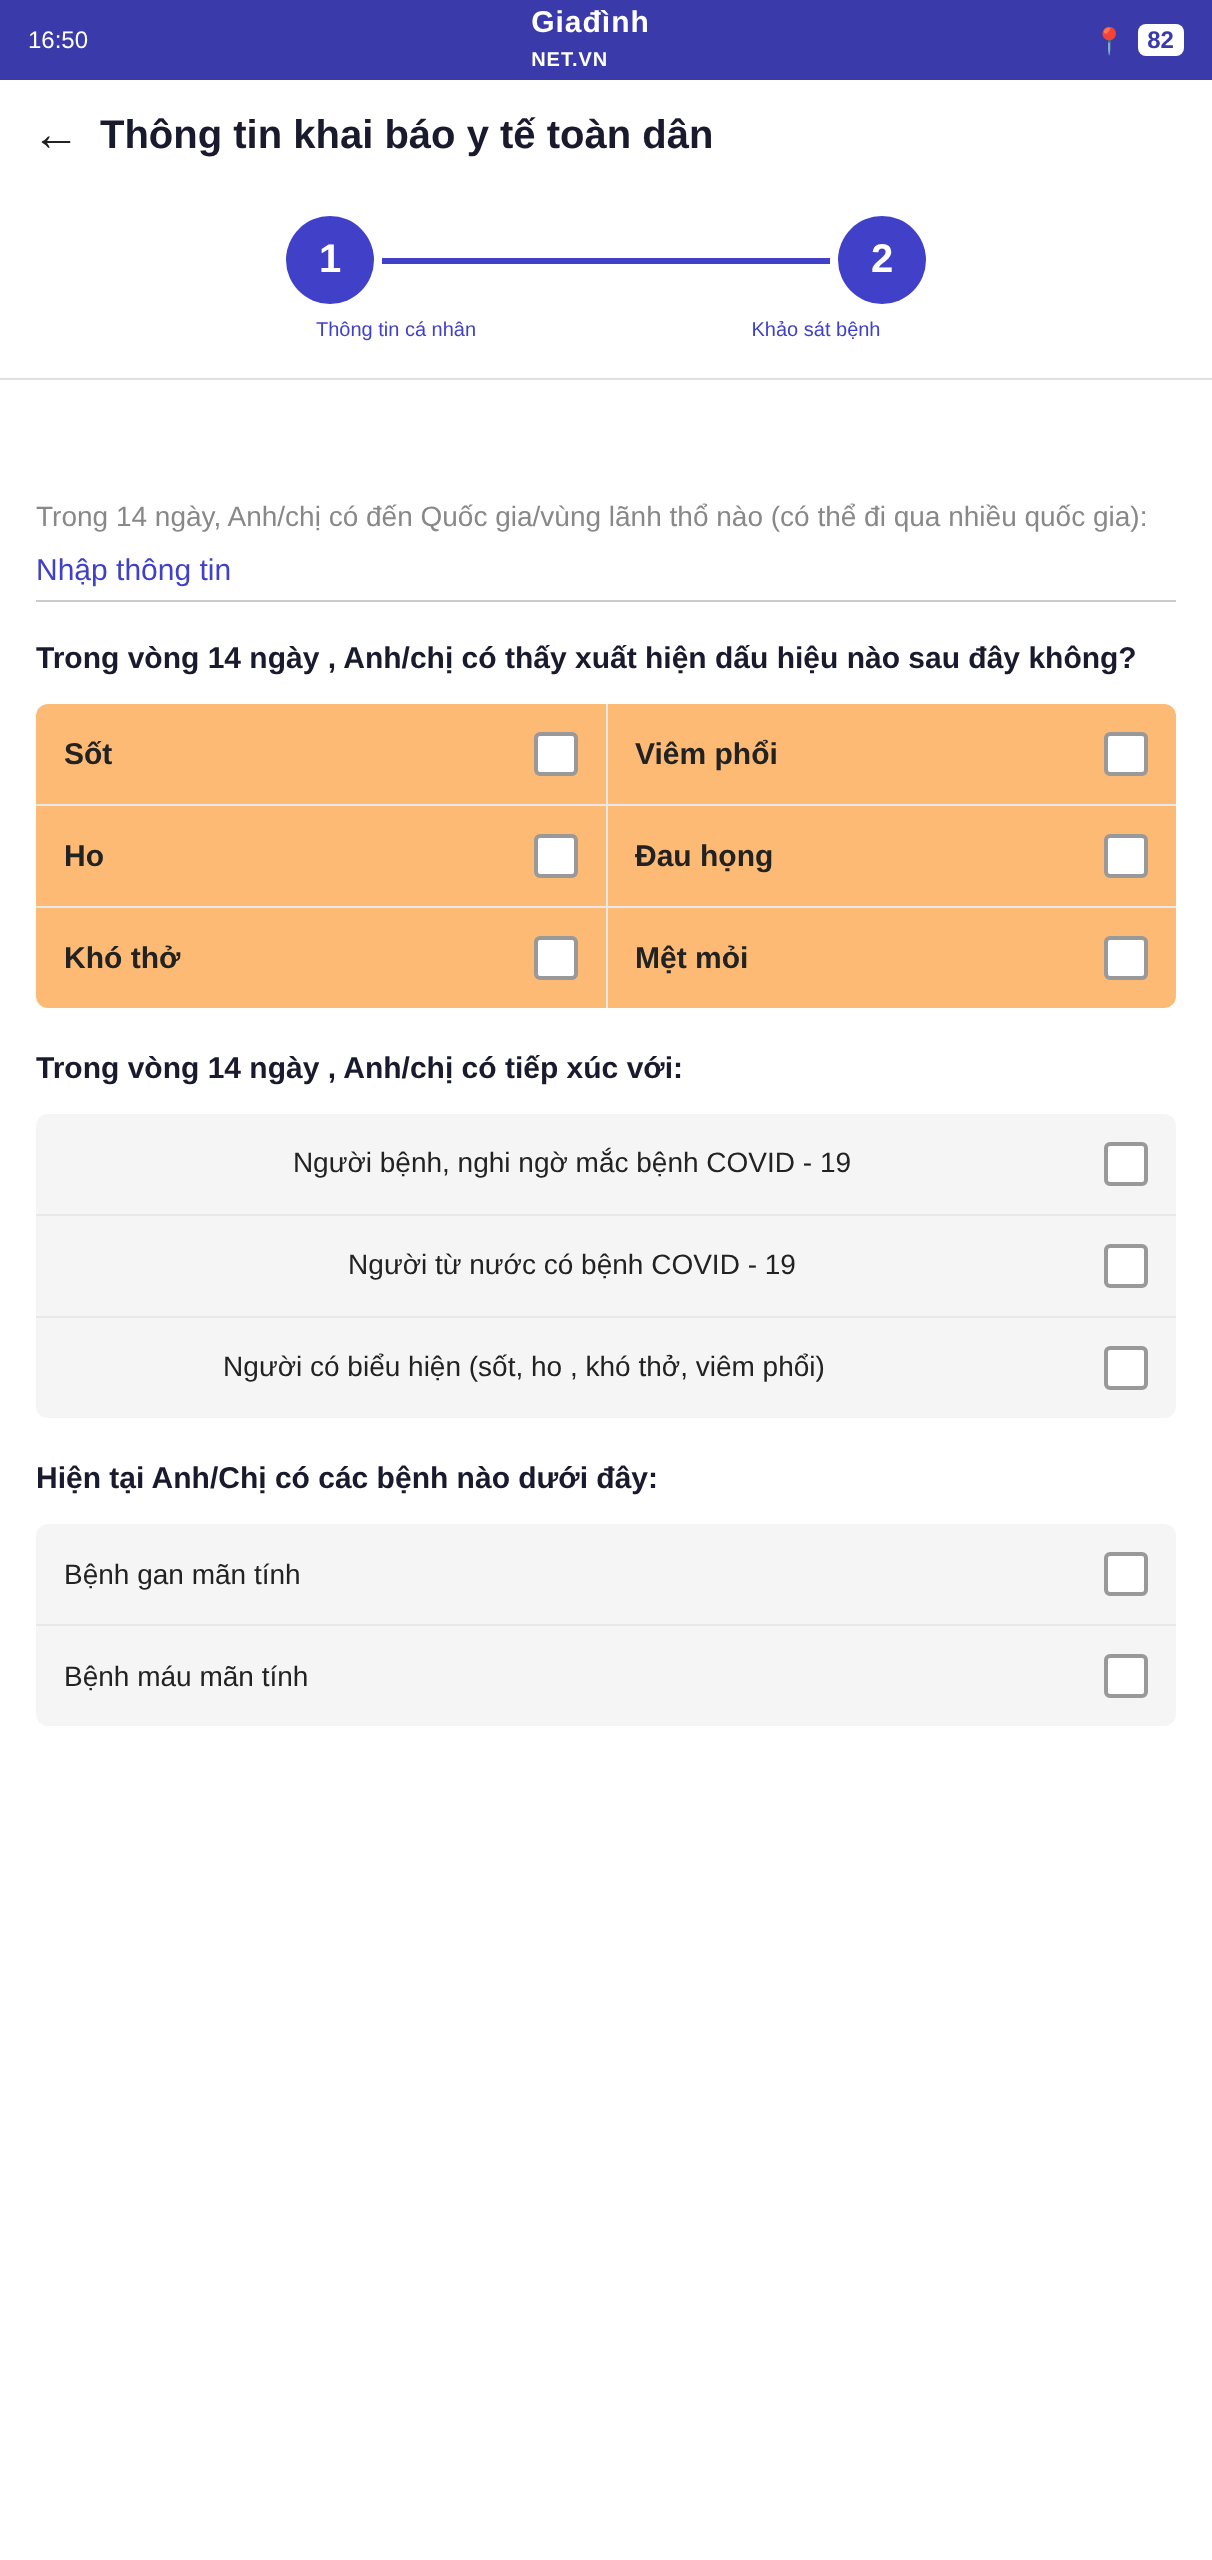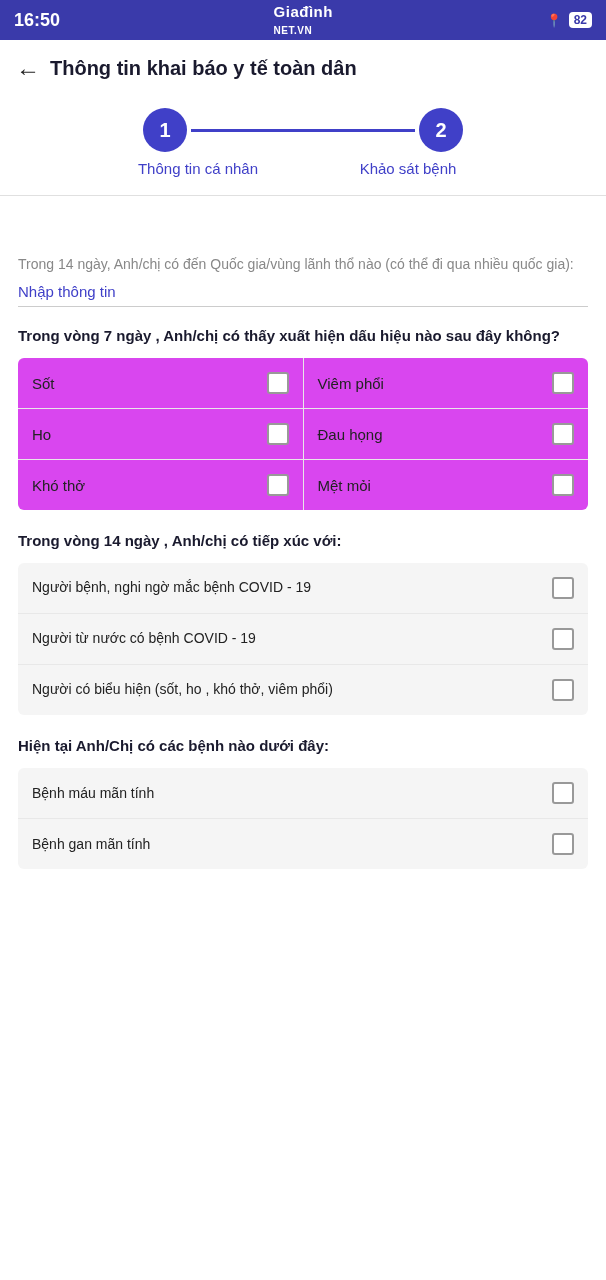"16:50" .status-left { font-size: 18px -> 12px; font-weight: 700 -> 400 }
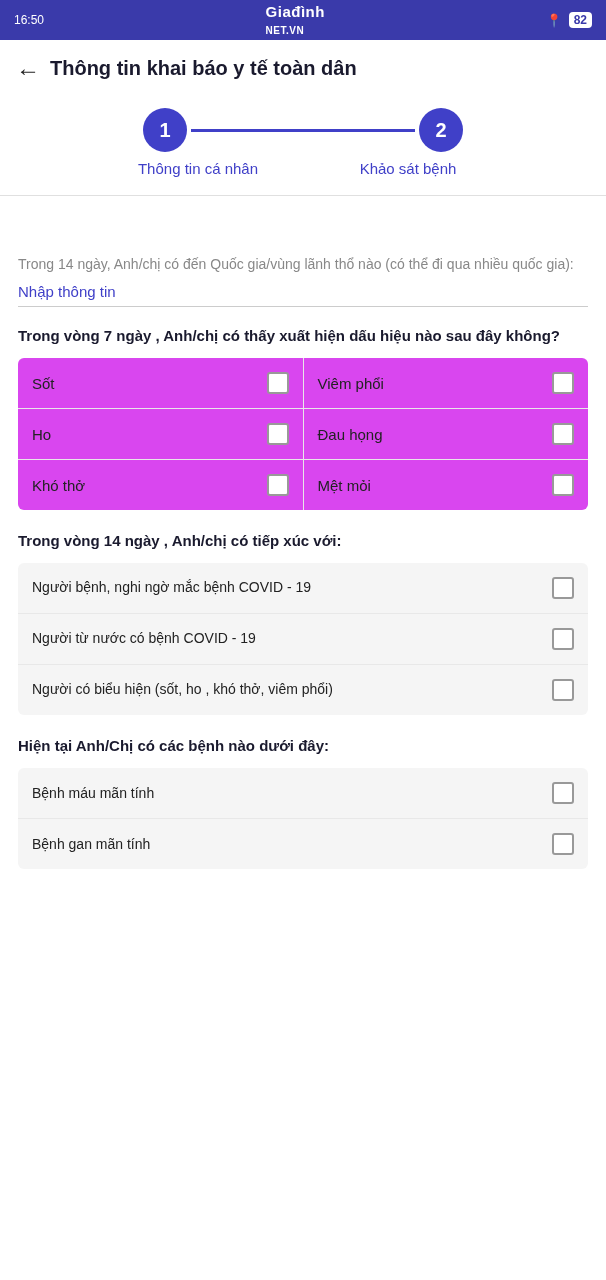"Thông tin cá nhân" .step-label { font-size: 15px -> 10px }
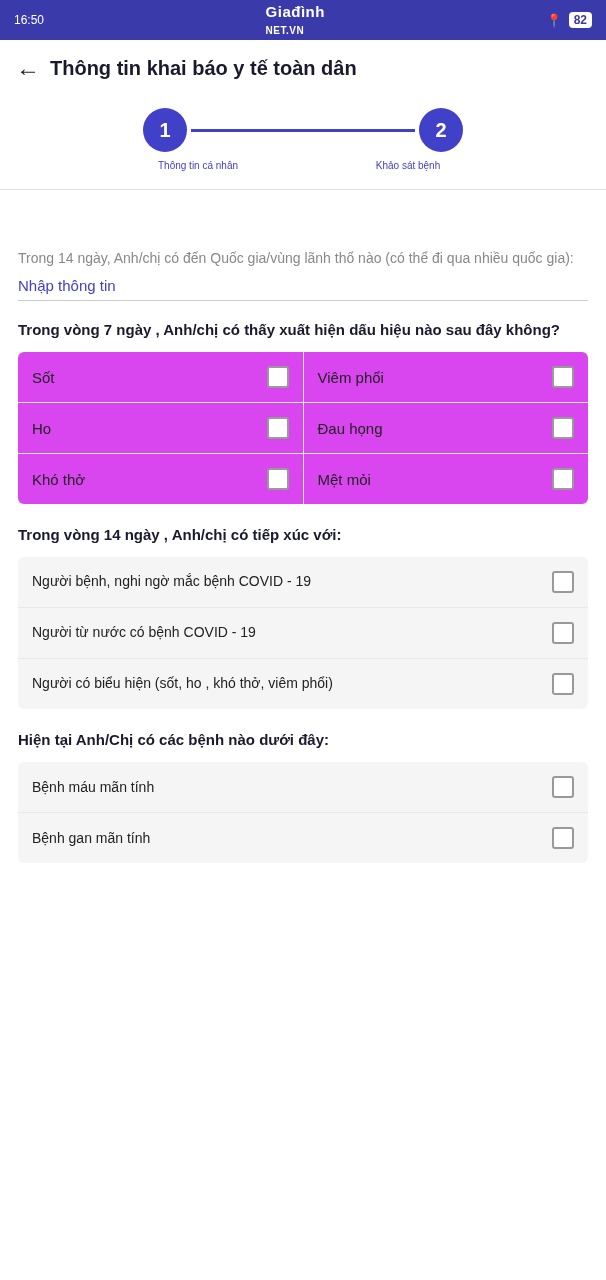"Trong vòng 7 ngày ," div.section-question { text: 7 -> 14 }
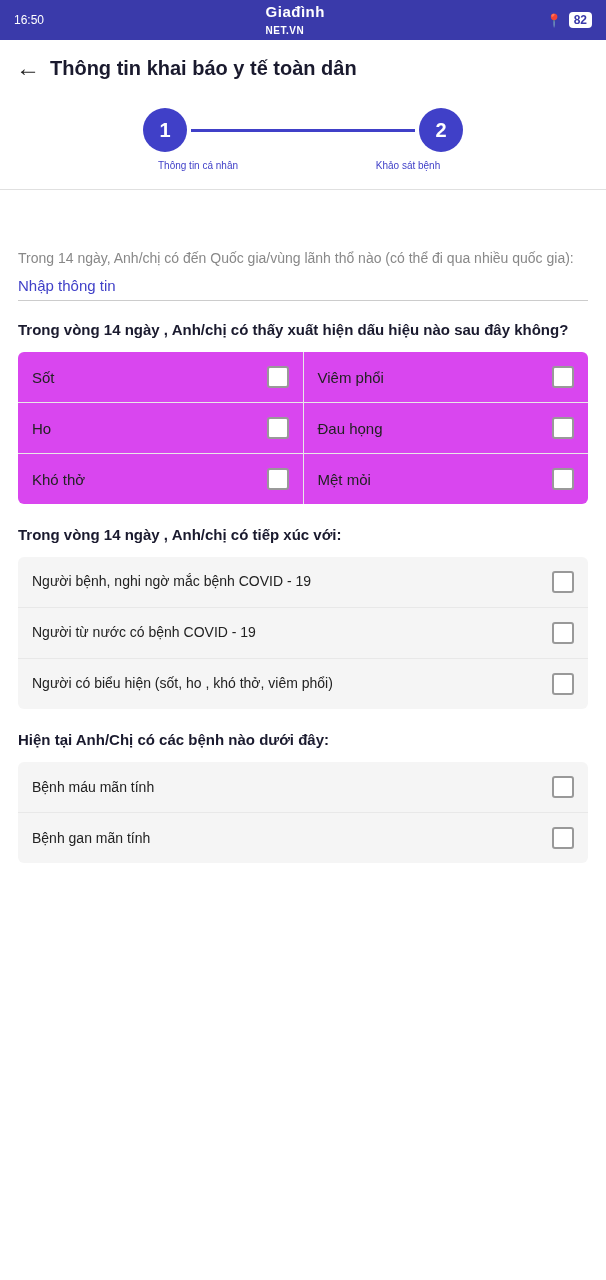"Sốt" .symptom-grid { background: #d946ef -> #fdba74; font-weight: none -> bold }
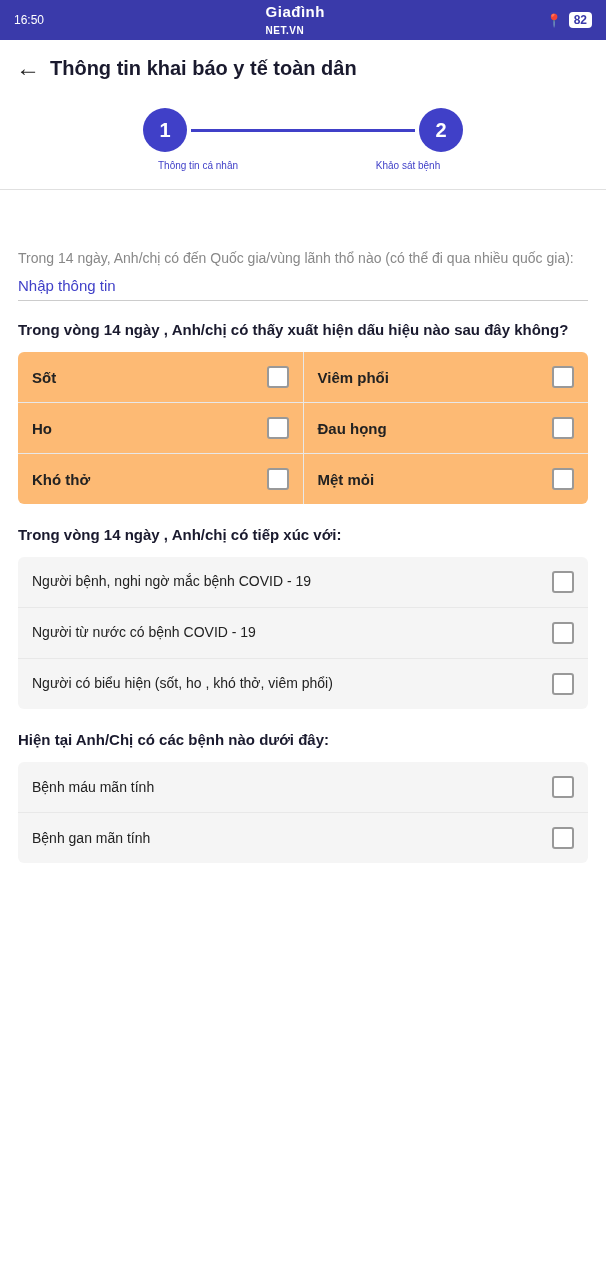"Người bệnh, nghi ngờ mắc" .contact-list { text-align: none -> center }
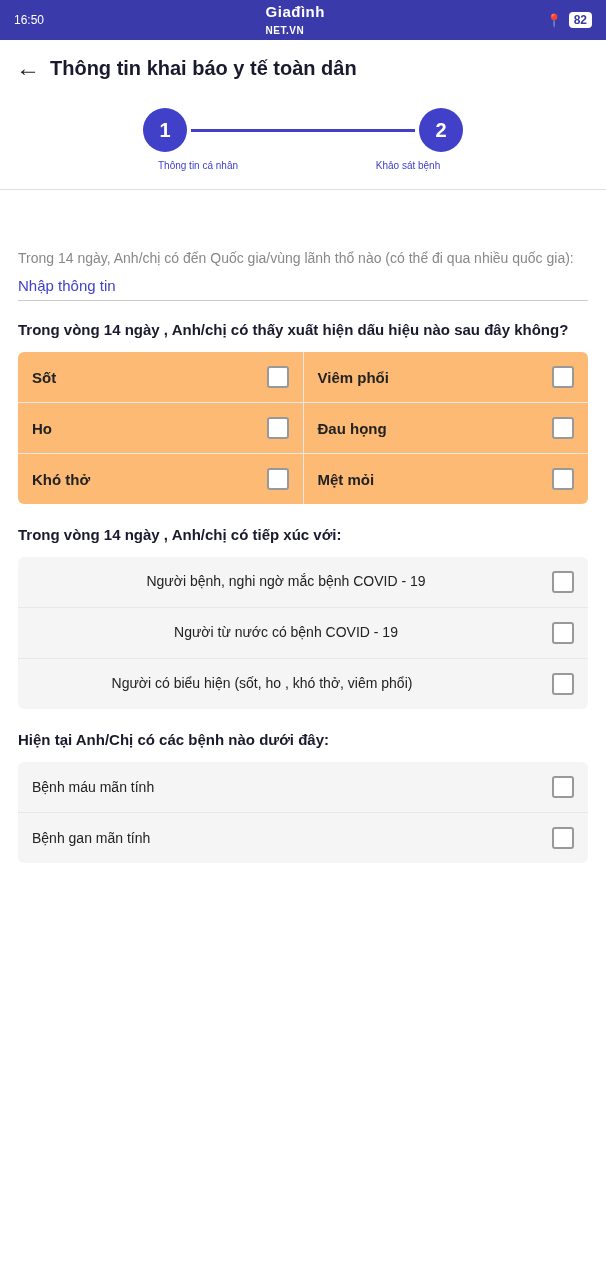"Bệnh máu mãn tính" div.disease-item { order: before "Bệnh gan mãn tính" -> after "Bệnh gan mãn tính" }
